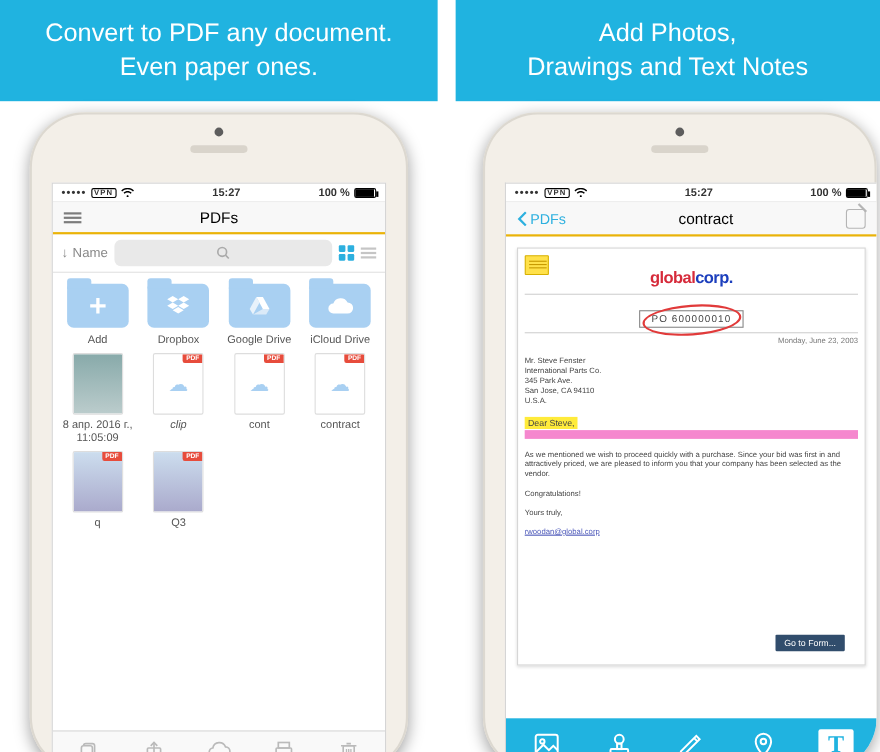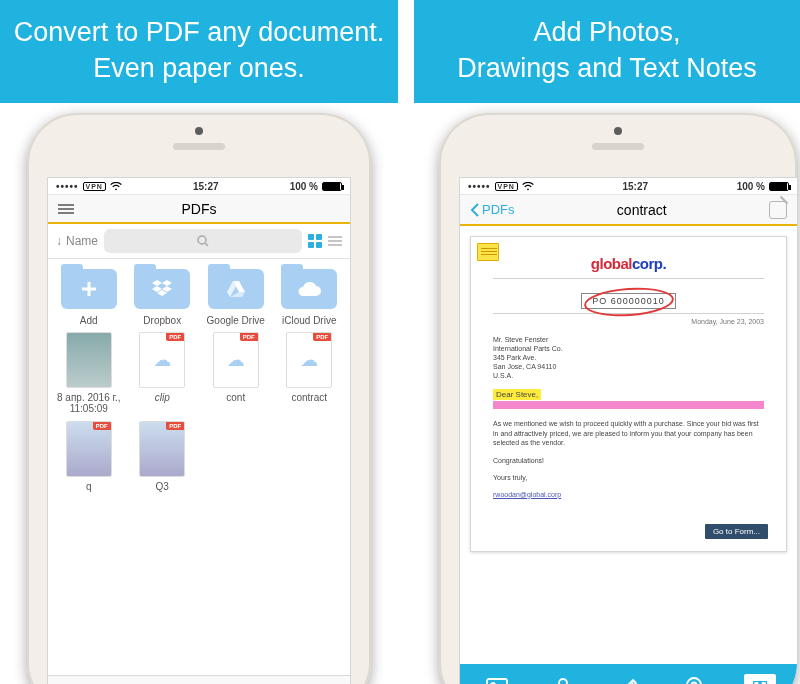"Convert to PDF any document." .caption { font-size: 27px -> 23px }
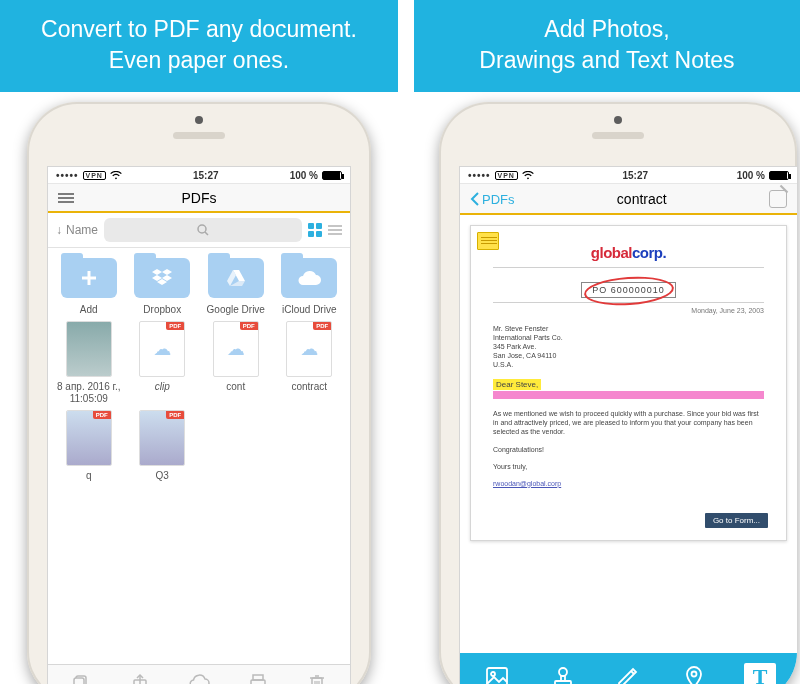"globalcorp." .doc-page { height: 316px -> 380px; padding: 18px 22px -> 18px 6px }
